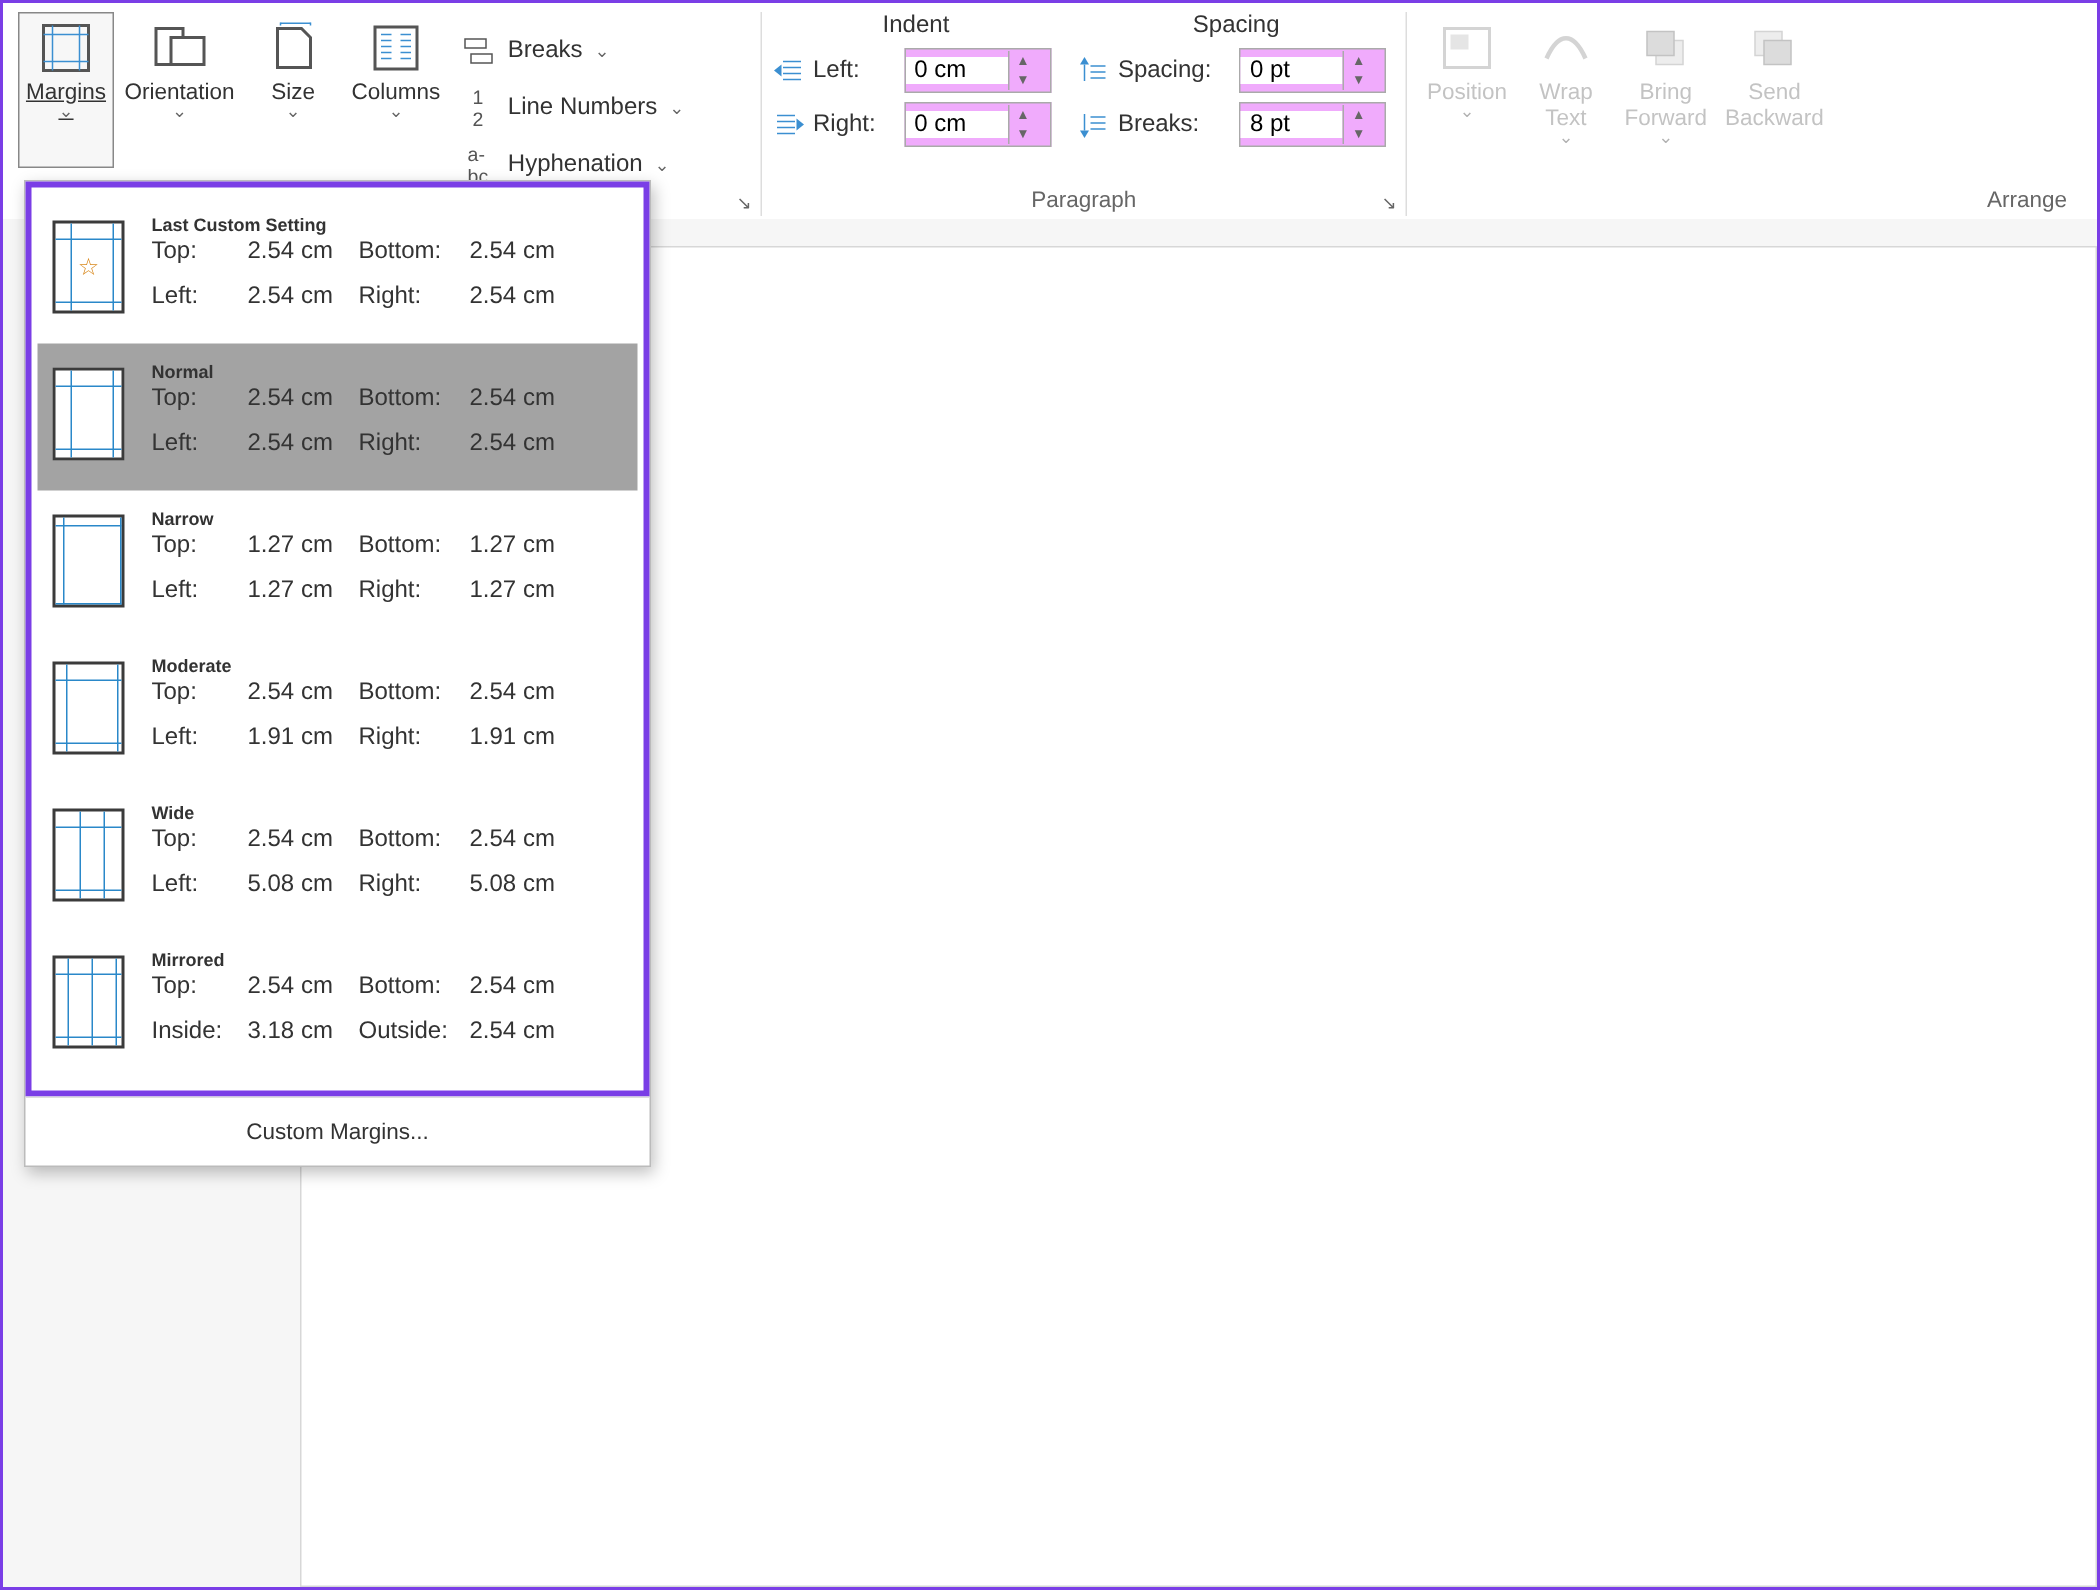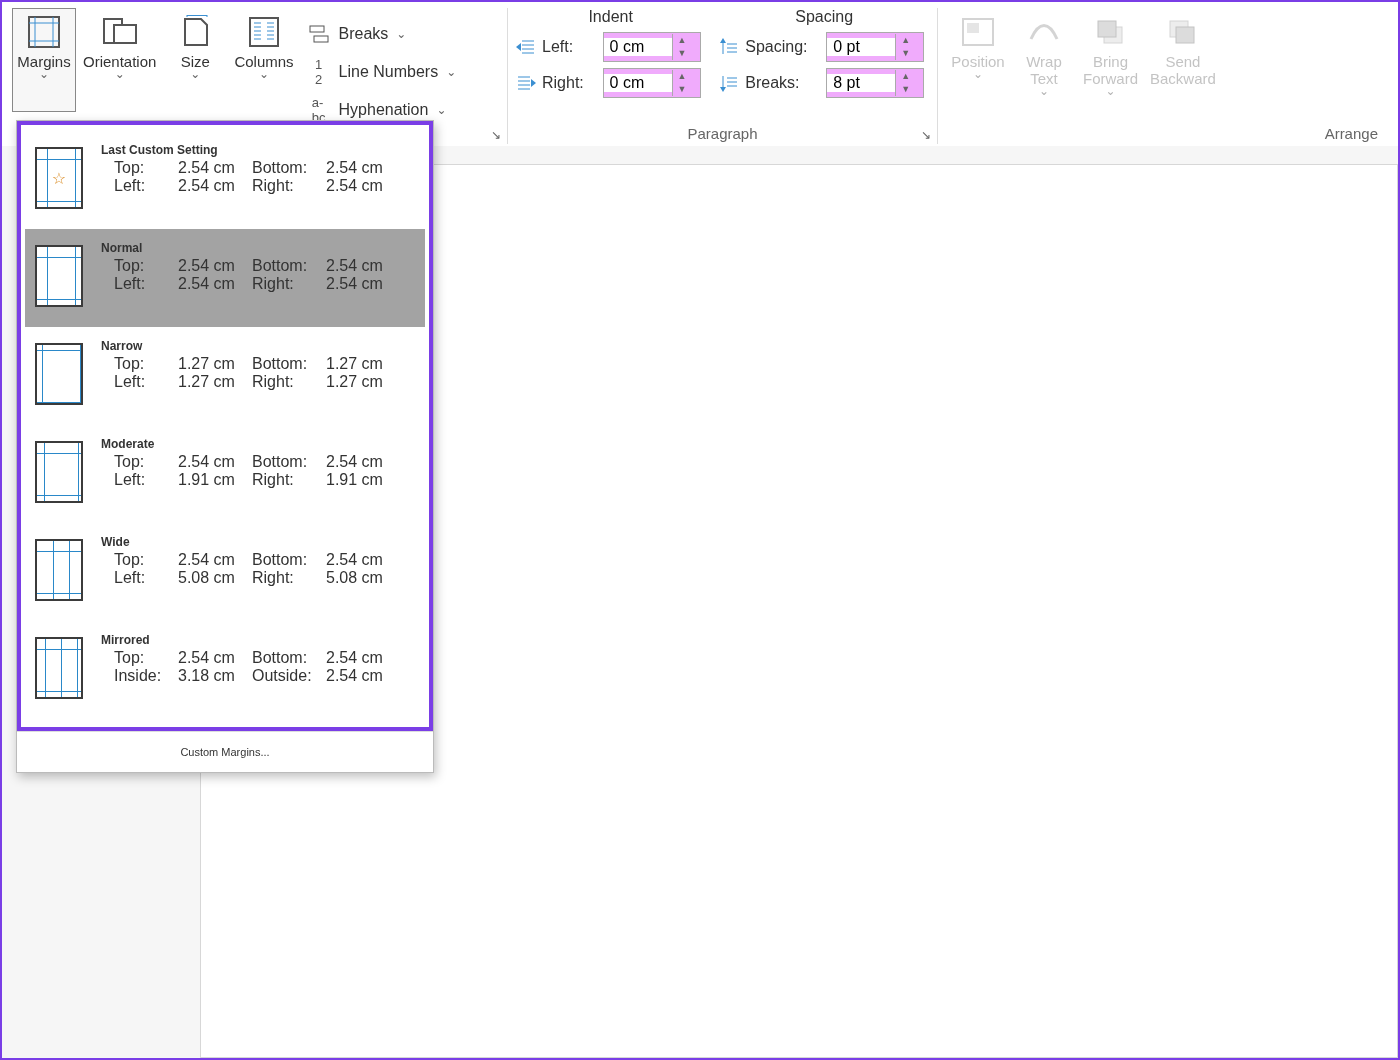"Margins" .bigbtn.active { text-decoration: none -> underline }
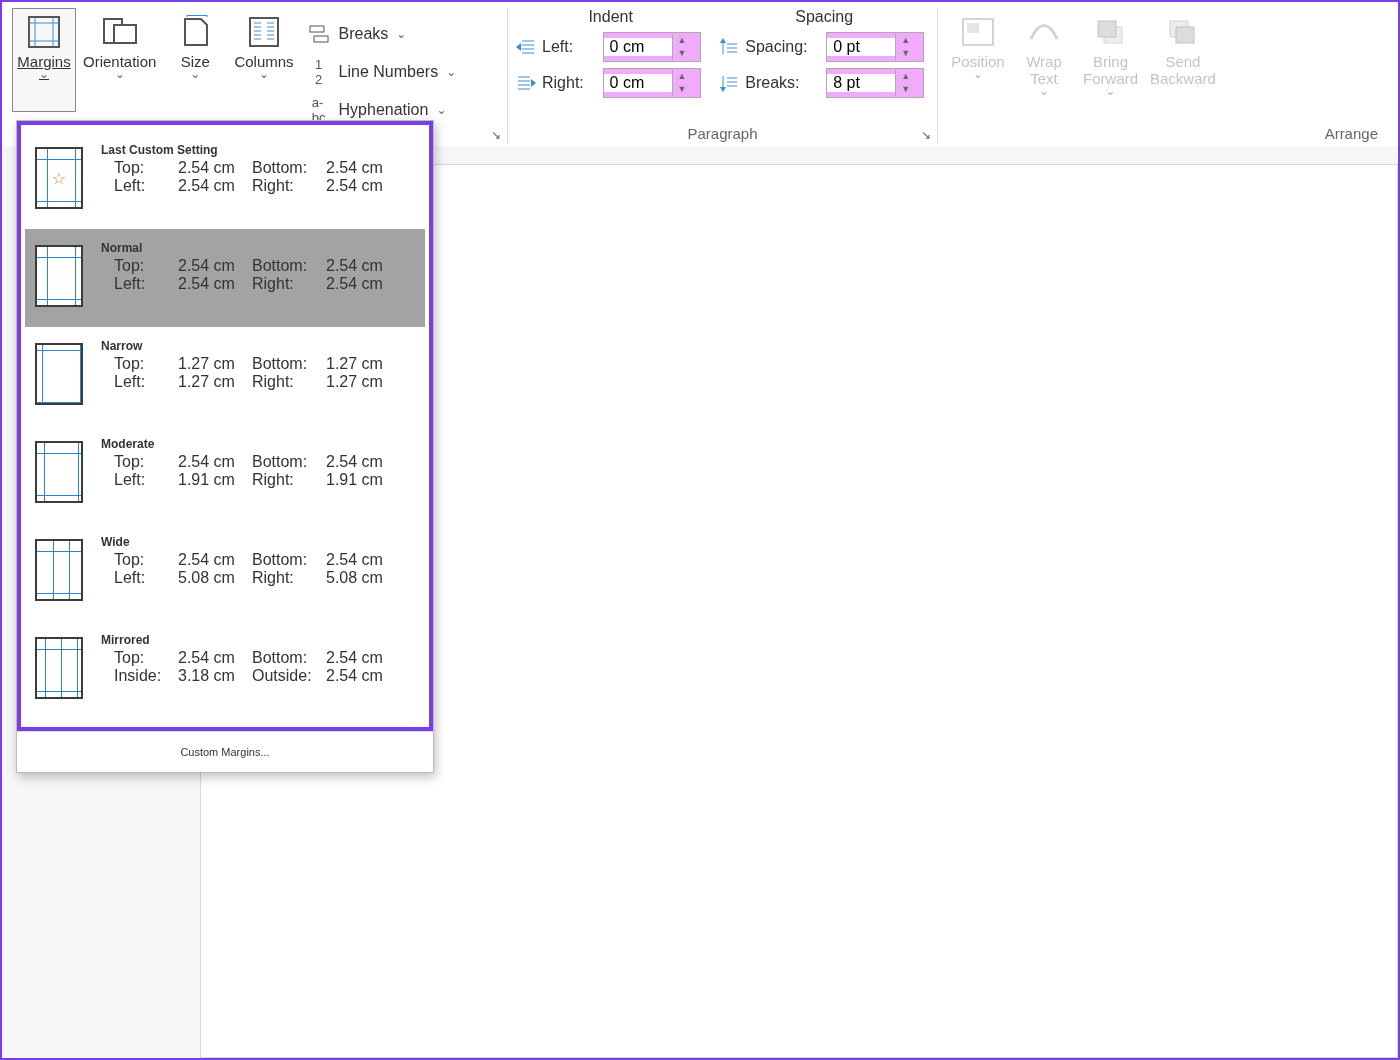"Top:" .dd-text .grid { margin-left: 13px -> none; row-gap: 0 -> 12px }
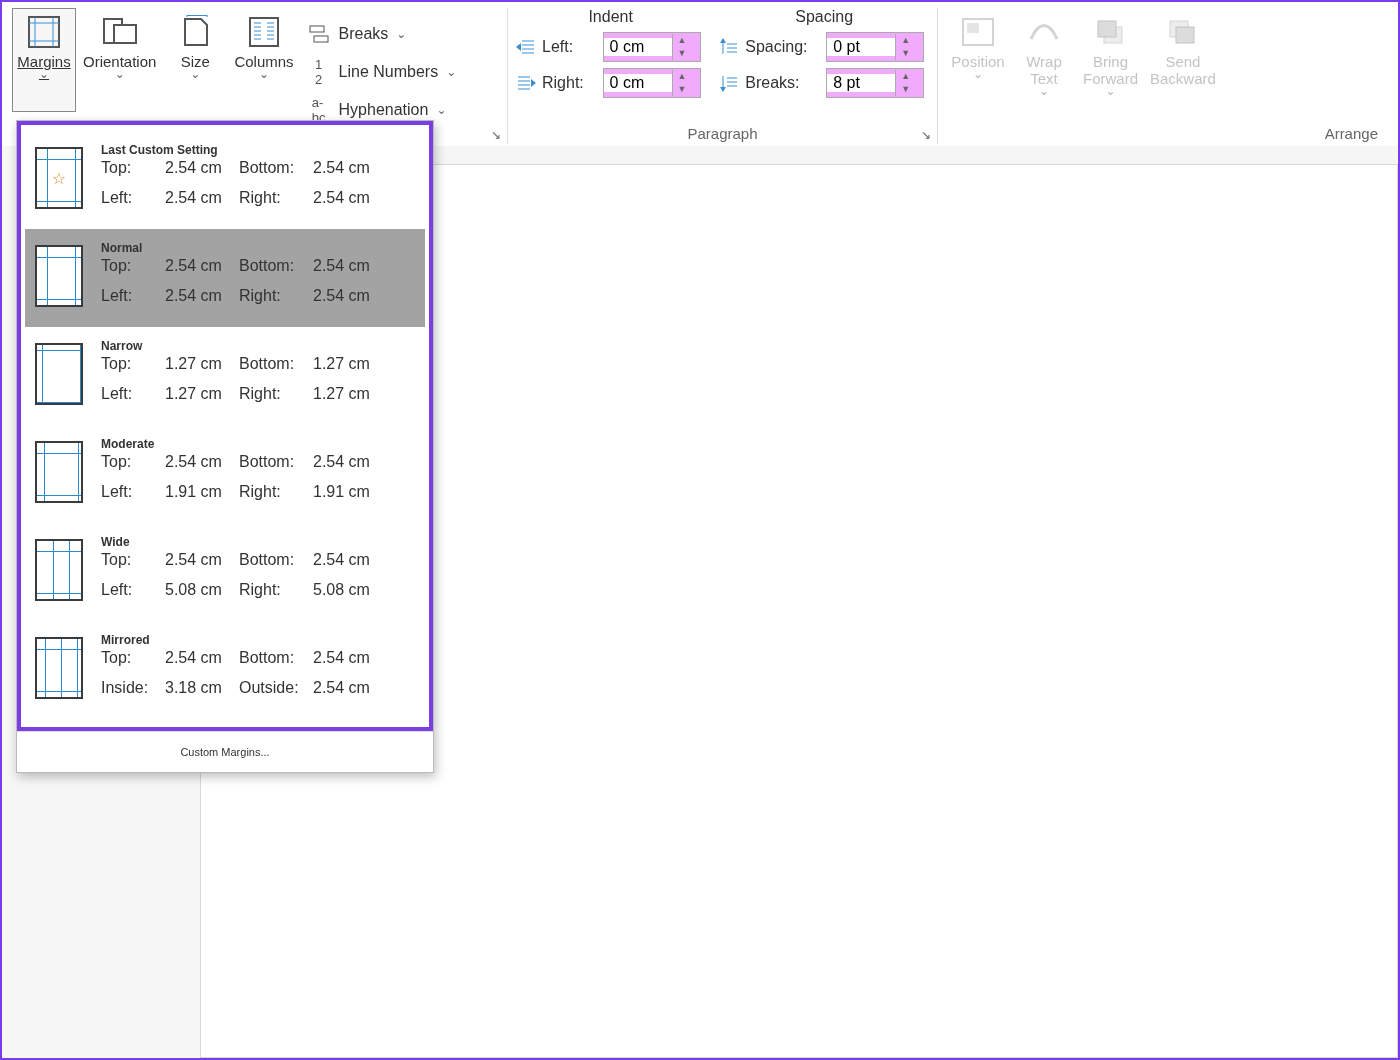"Custom Margins..." .dd-foot { font-size: 11px -> 15px }
